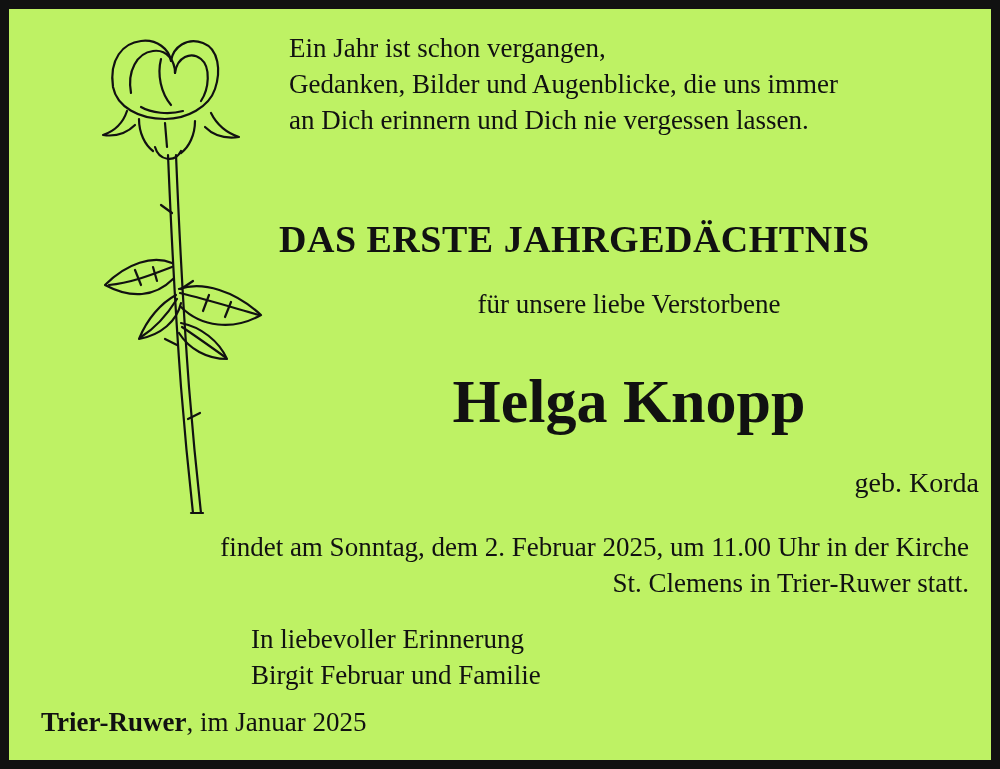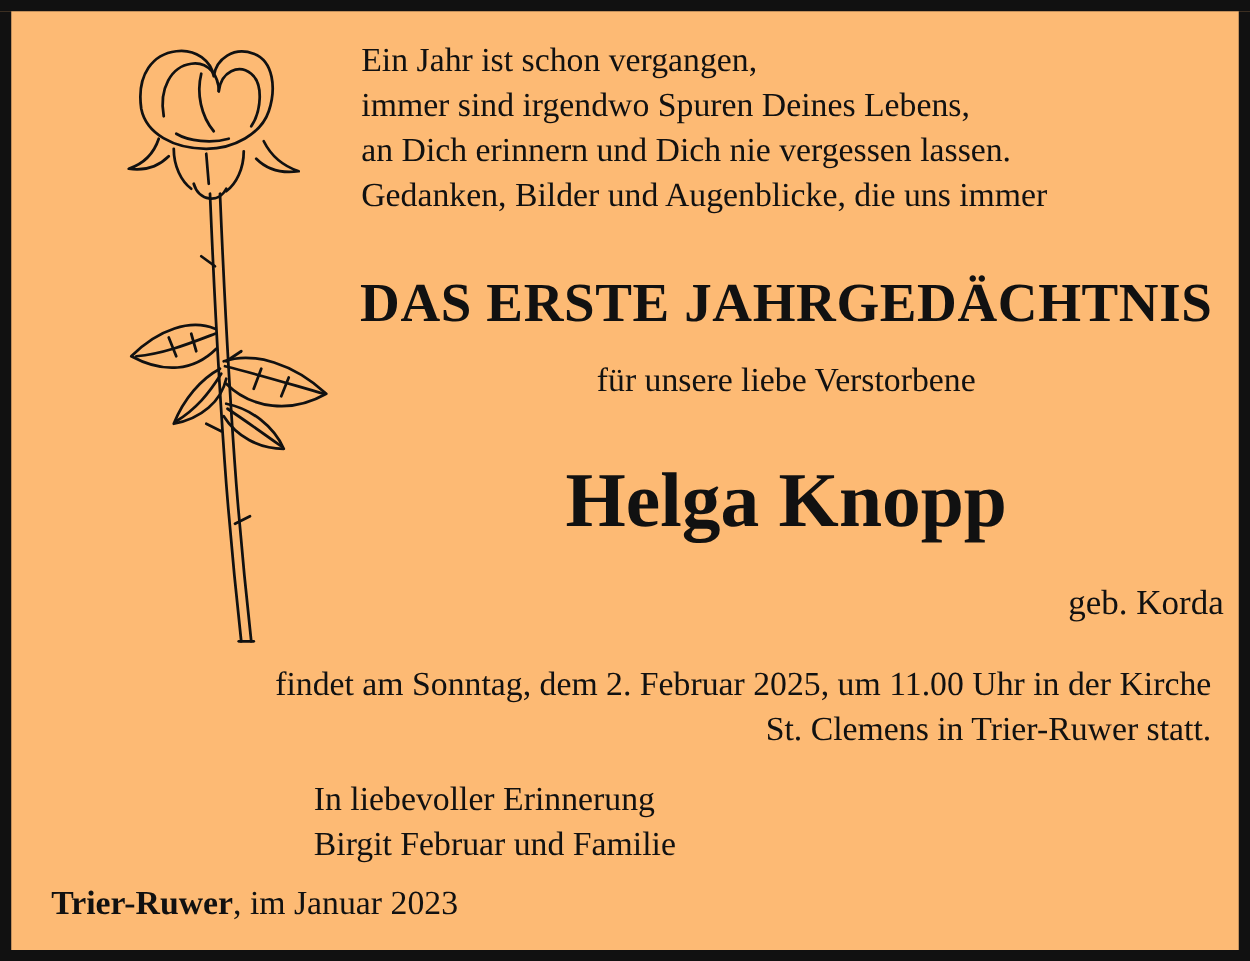"Ein Jahr ist schon vergangen," .notice { background: #fdba74 -> #bef264 }
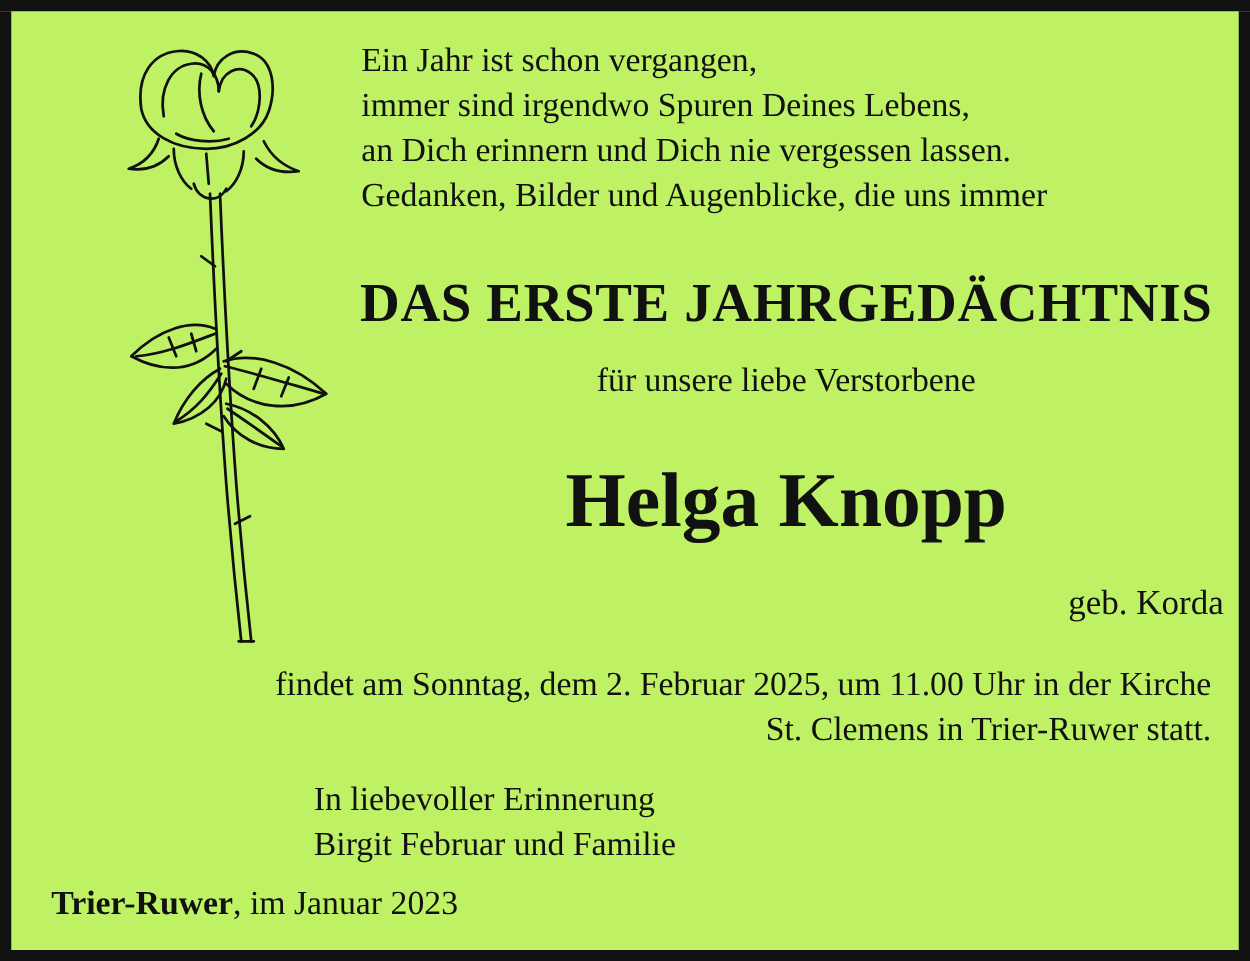"immer sind irgendwo Spuren Deines" div { html: <div>immer sind irgendwo Spuren Deines Lebens,</div> -> none }
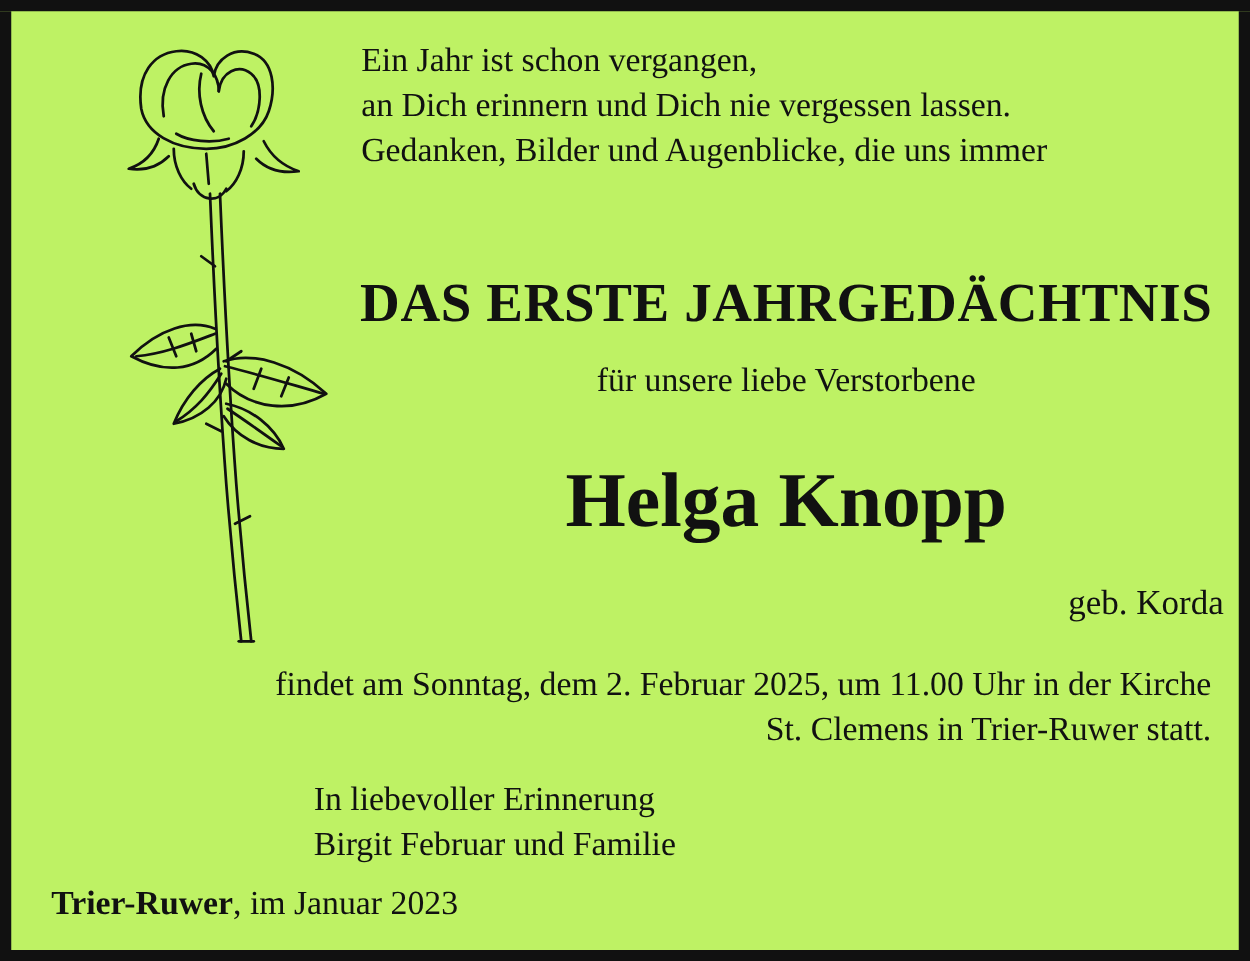"an Dich erinnern und Dich" div { order: before "Gedanken, Bilder und Augenblicke, die" -> after "Gedanken, Bilder und Augenblicke, die" }
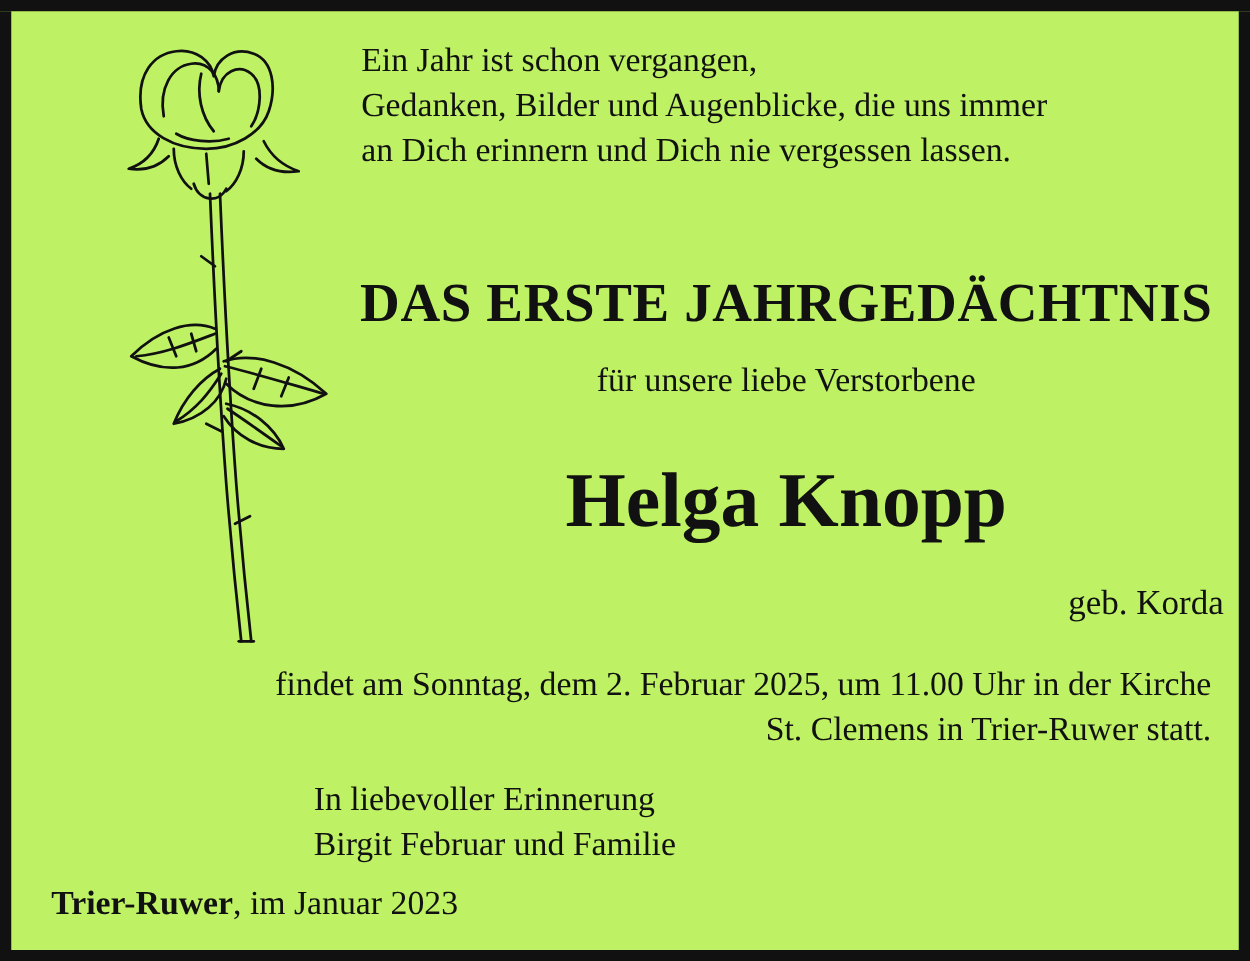"DAS ERSTE JAHRGEDÄCHTNIS" .headline { font-size: 44px -> 38px; text-align: center -> left }
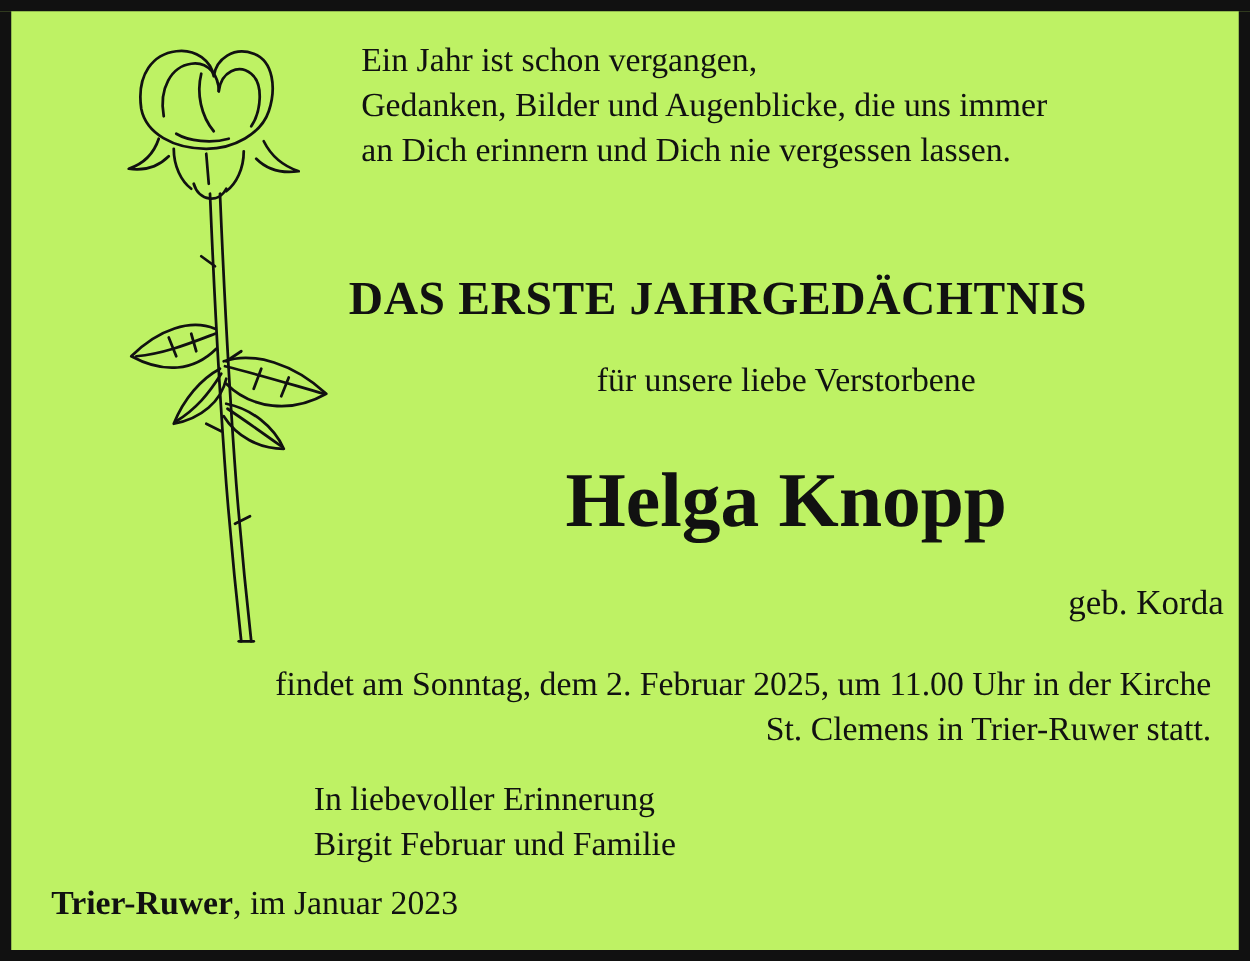", im Januar 2023" span { text: 2023 -> 2025 }
